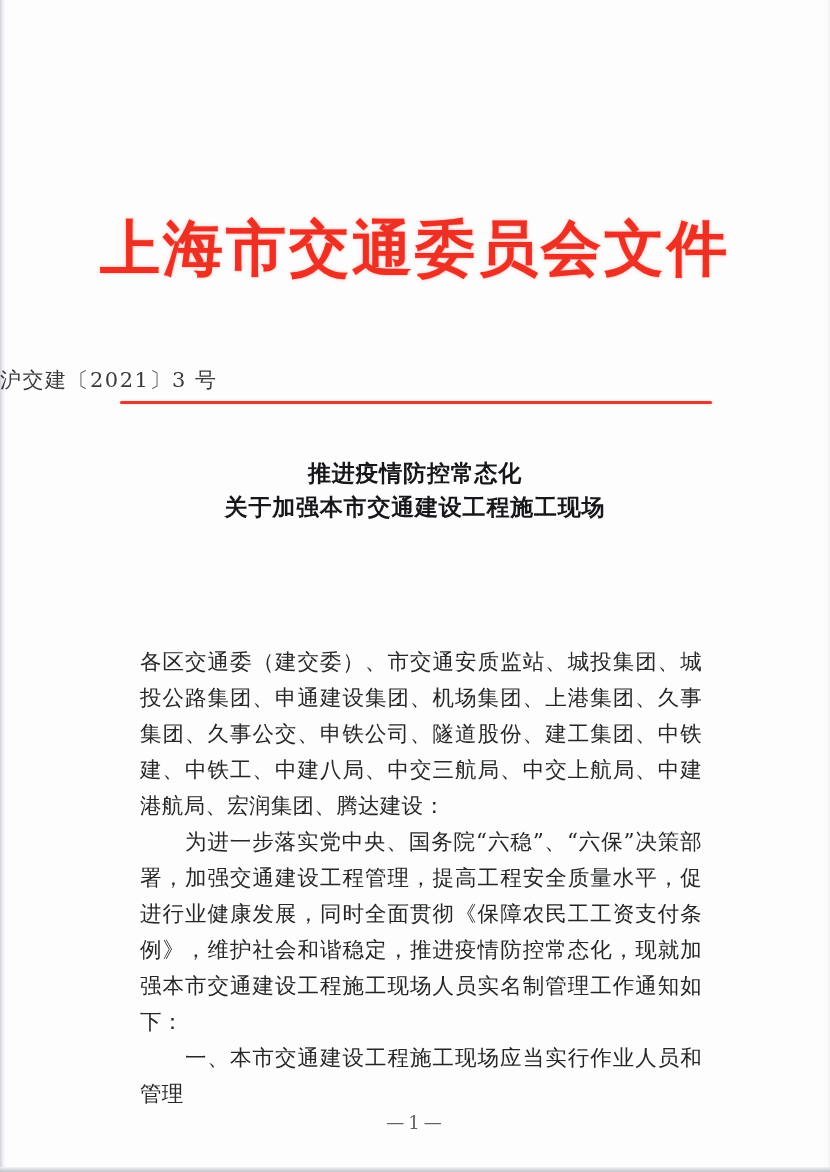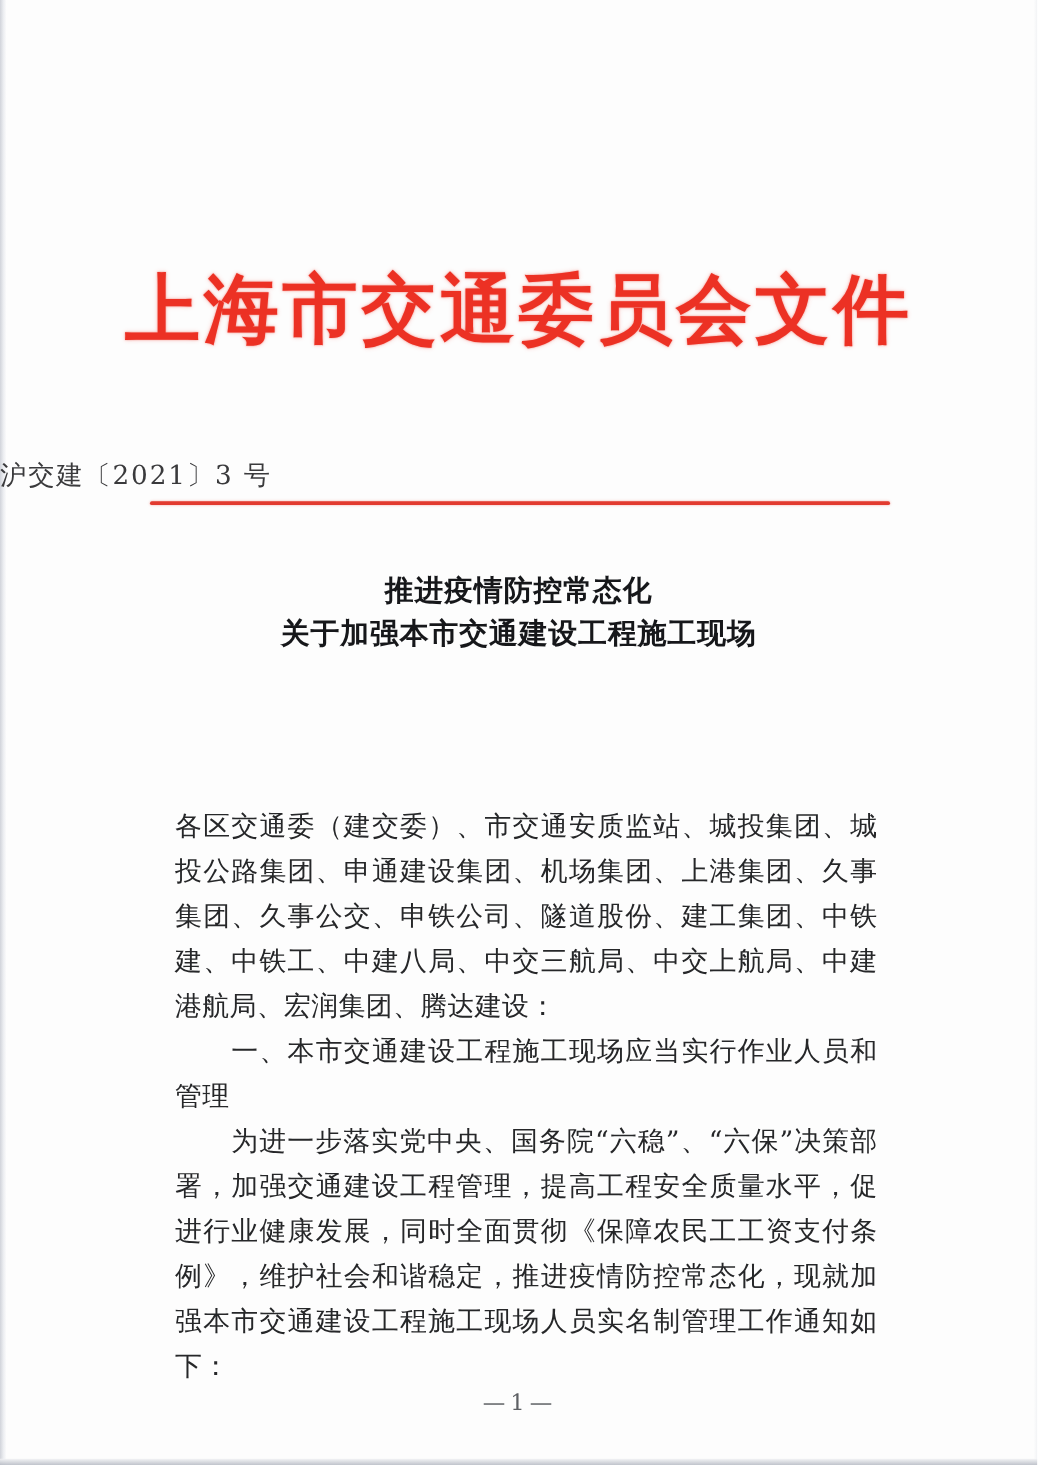"一、本市交通建设工程施工现场应当实行作业人员和管理" p.para { order: before "为进一步落实党中央、国务院“六稳”、“六保”决策部署，加强交通建设工程管理，提高" -> after "为进一步落实党中央、国务院“六稳”、“六保”决策部署，加强交通建设工程管理，提高" }
